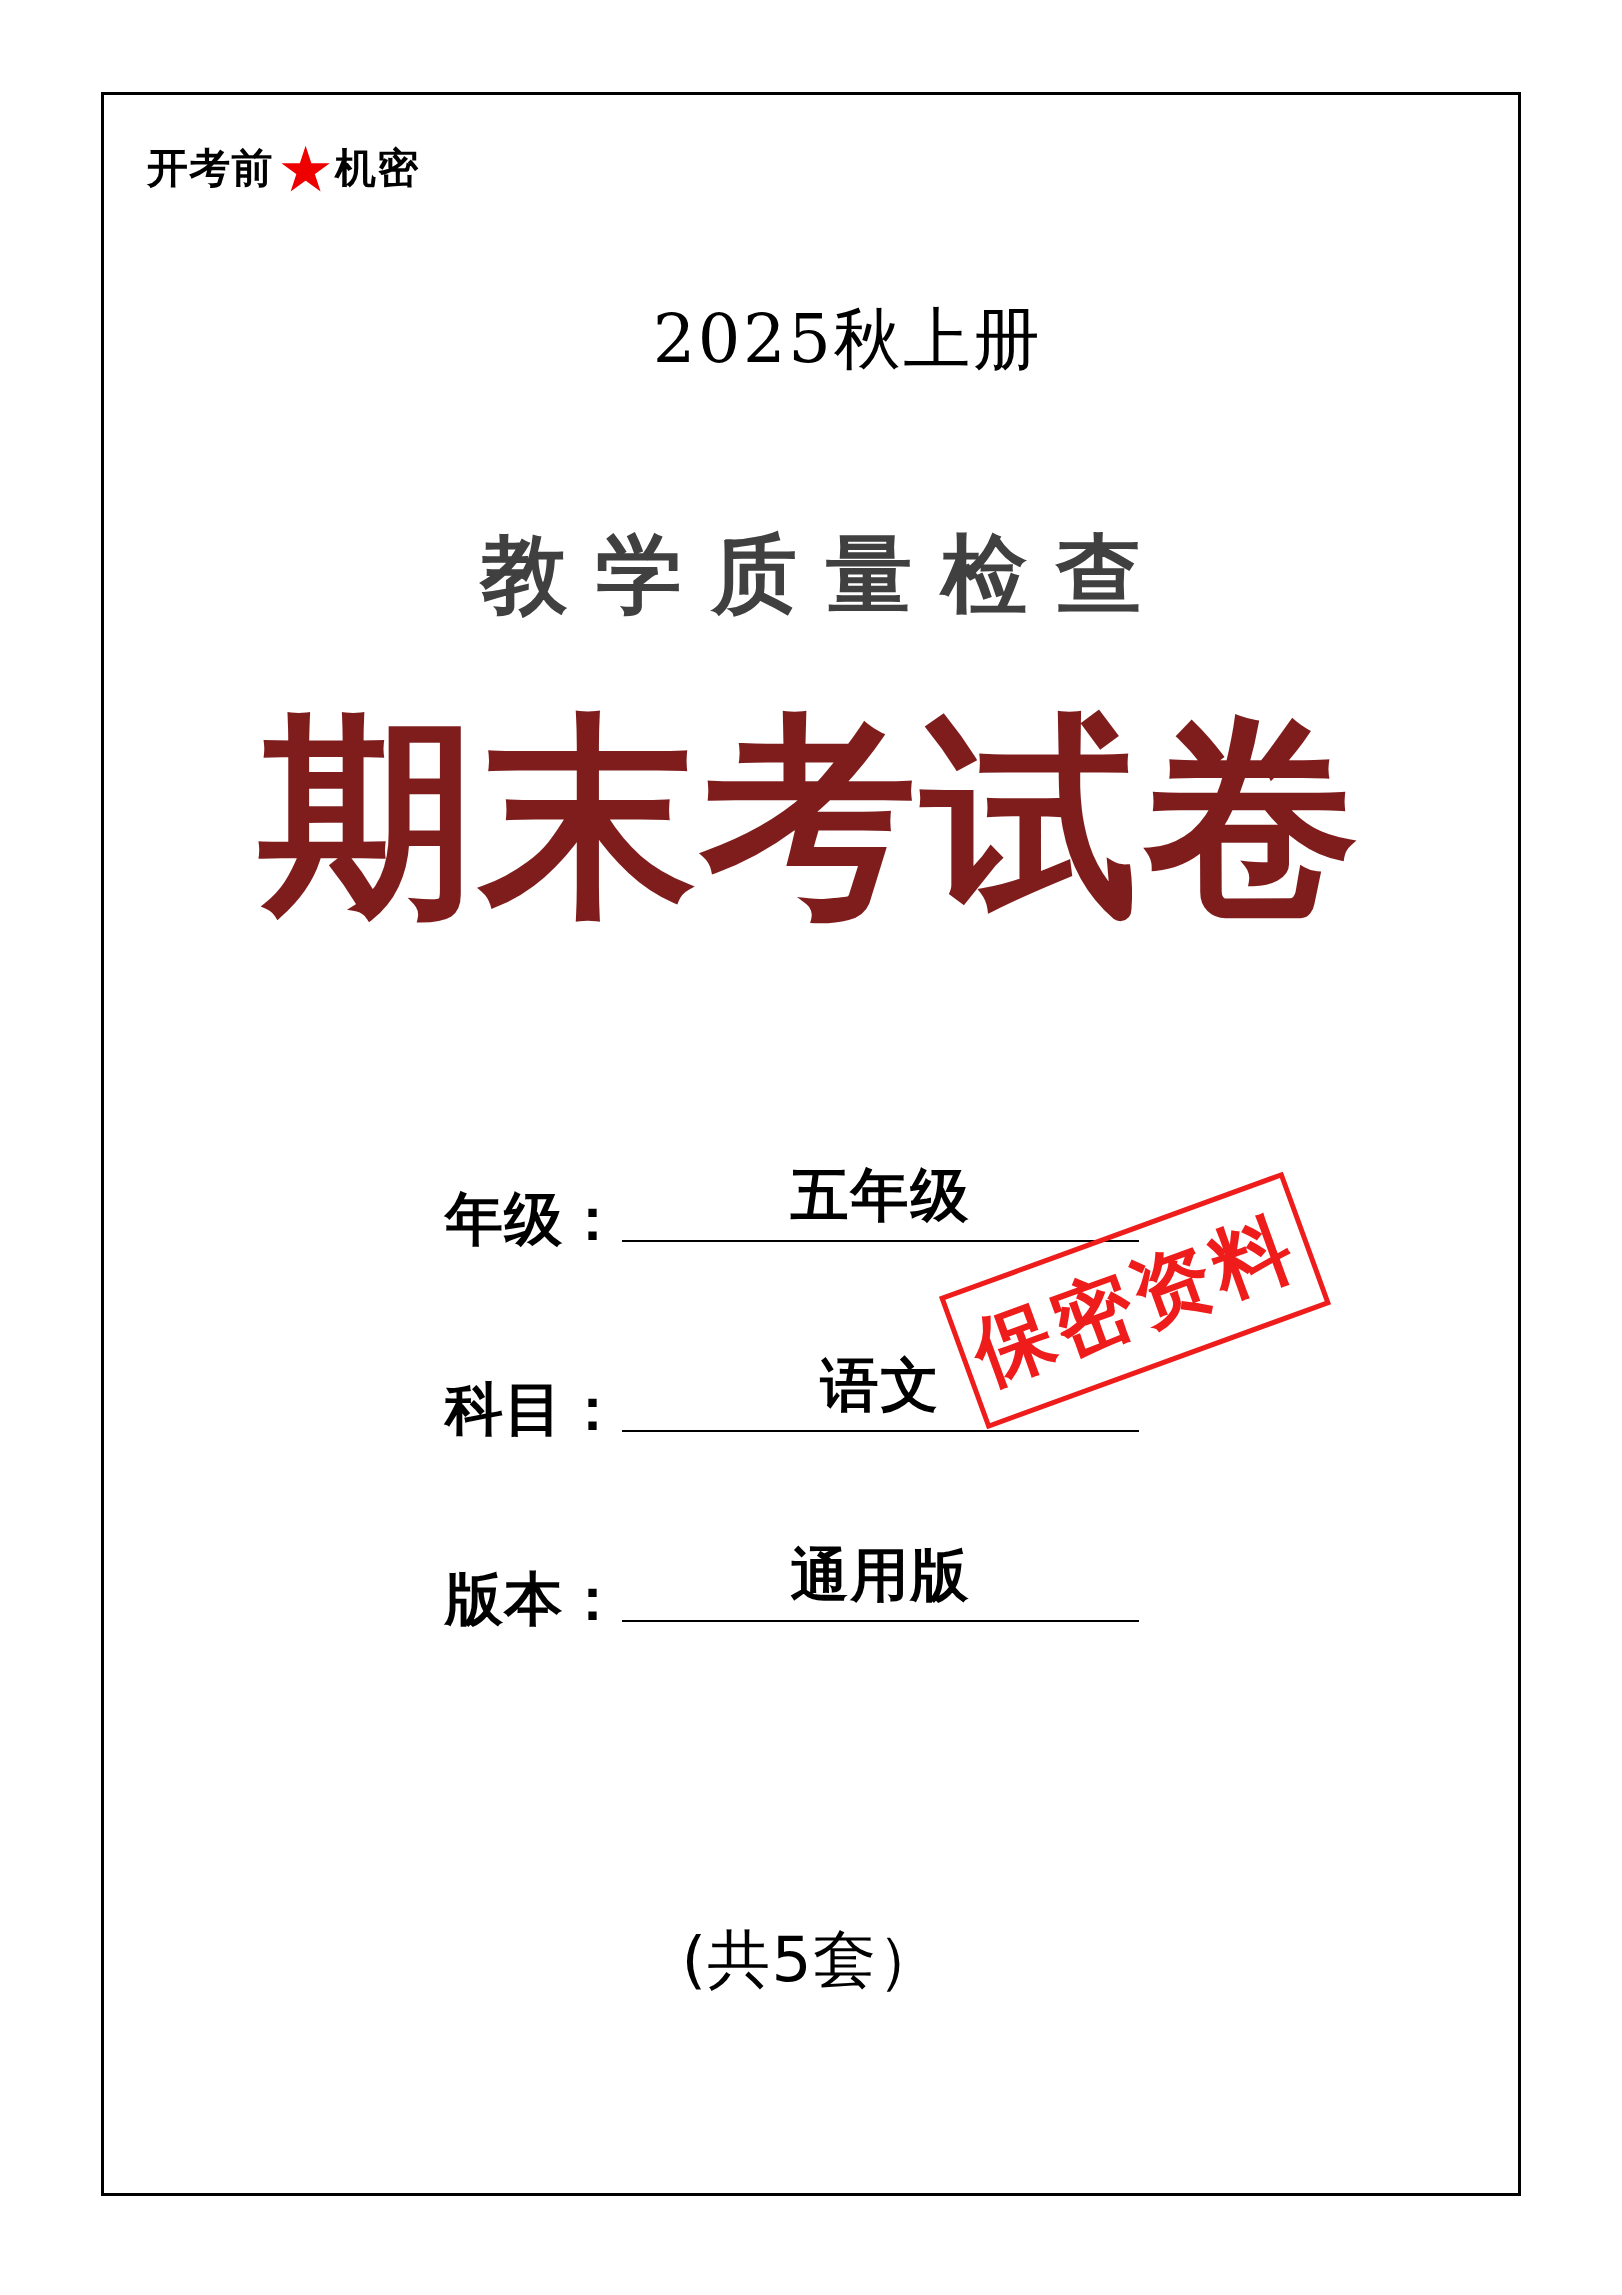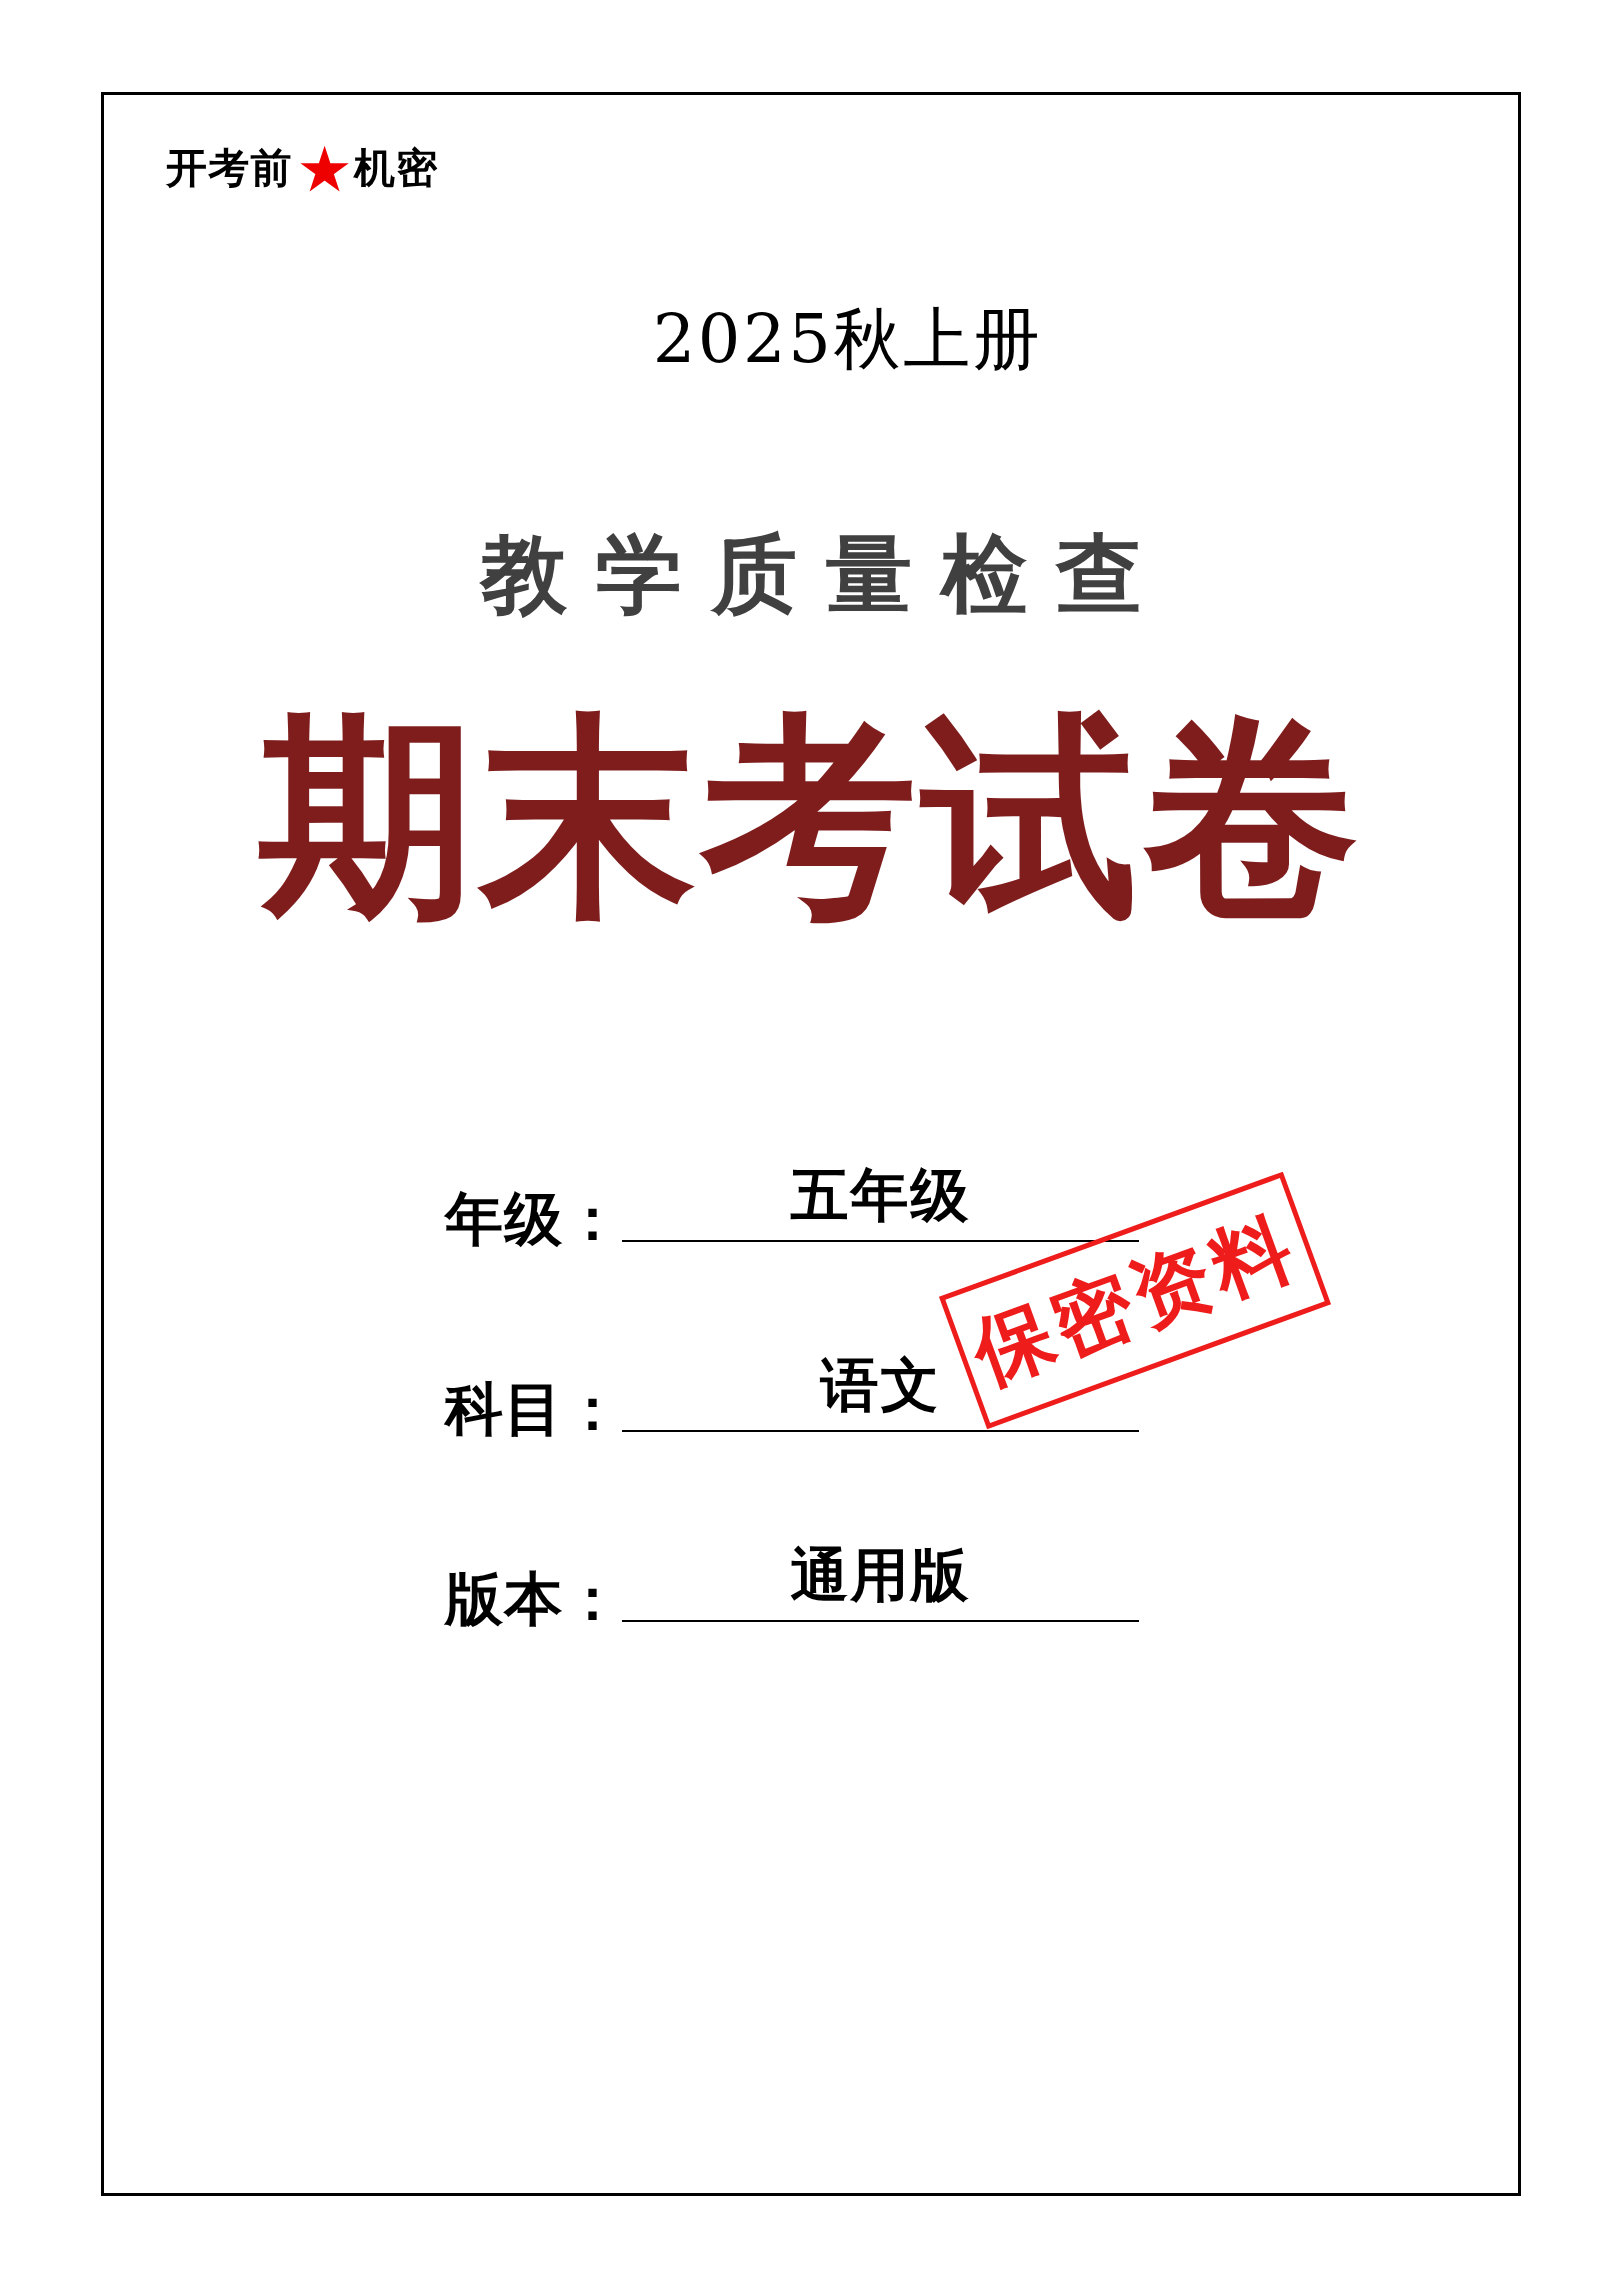"开考前" .secret-line { margin-left: 19px -> none }
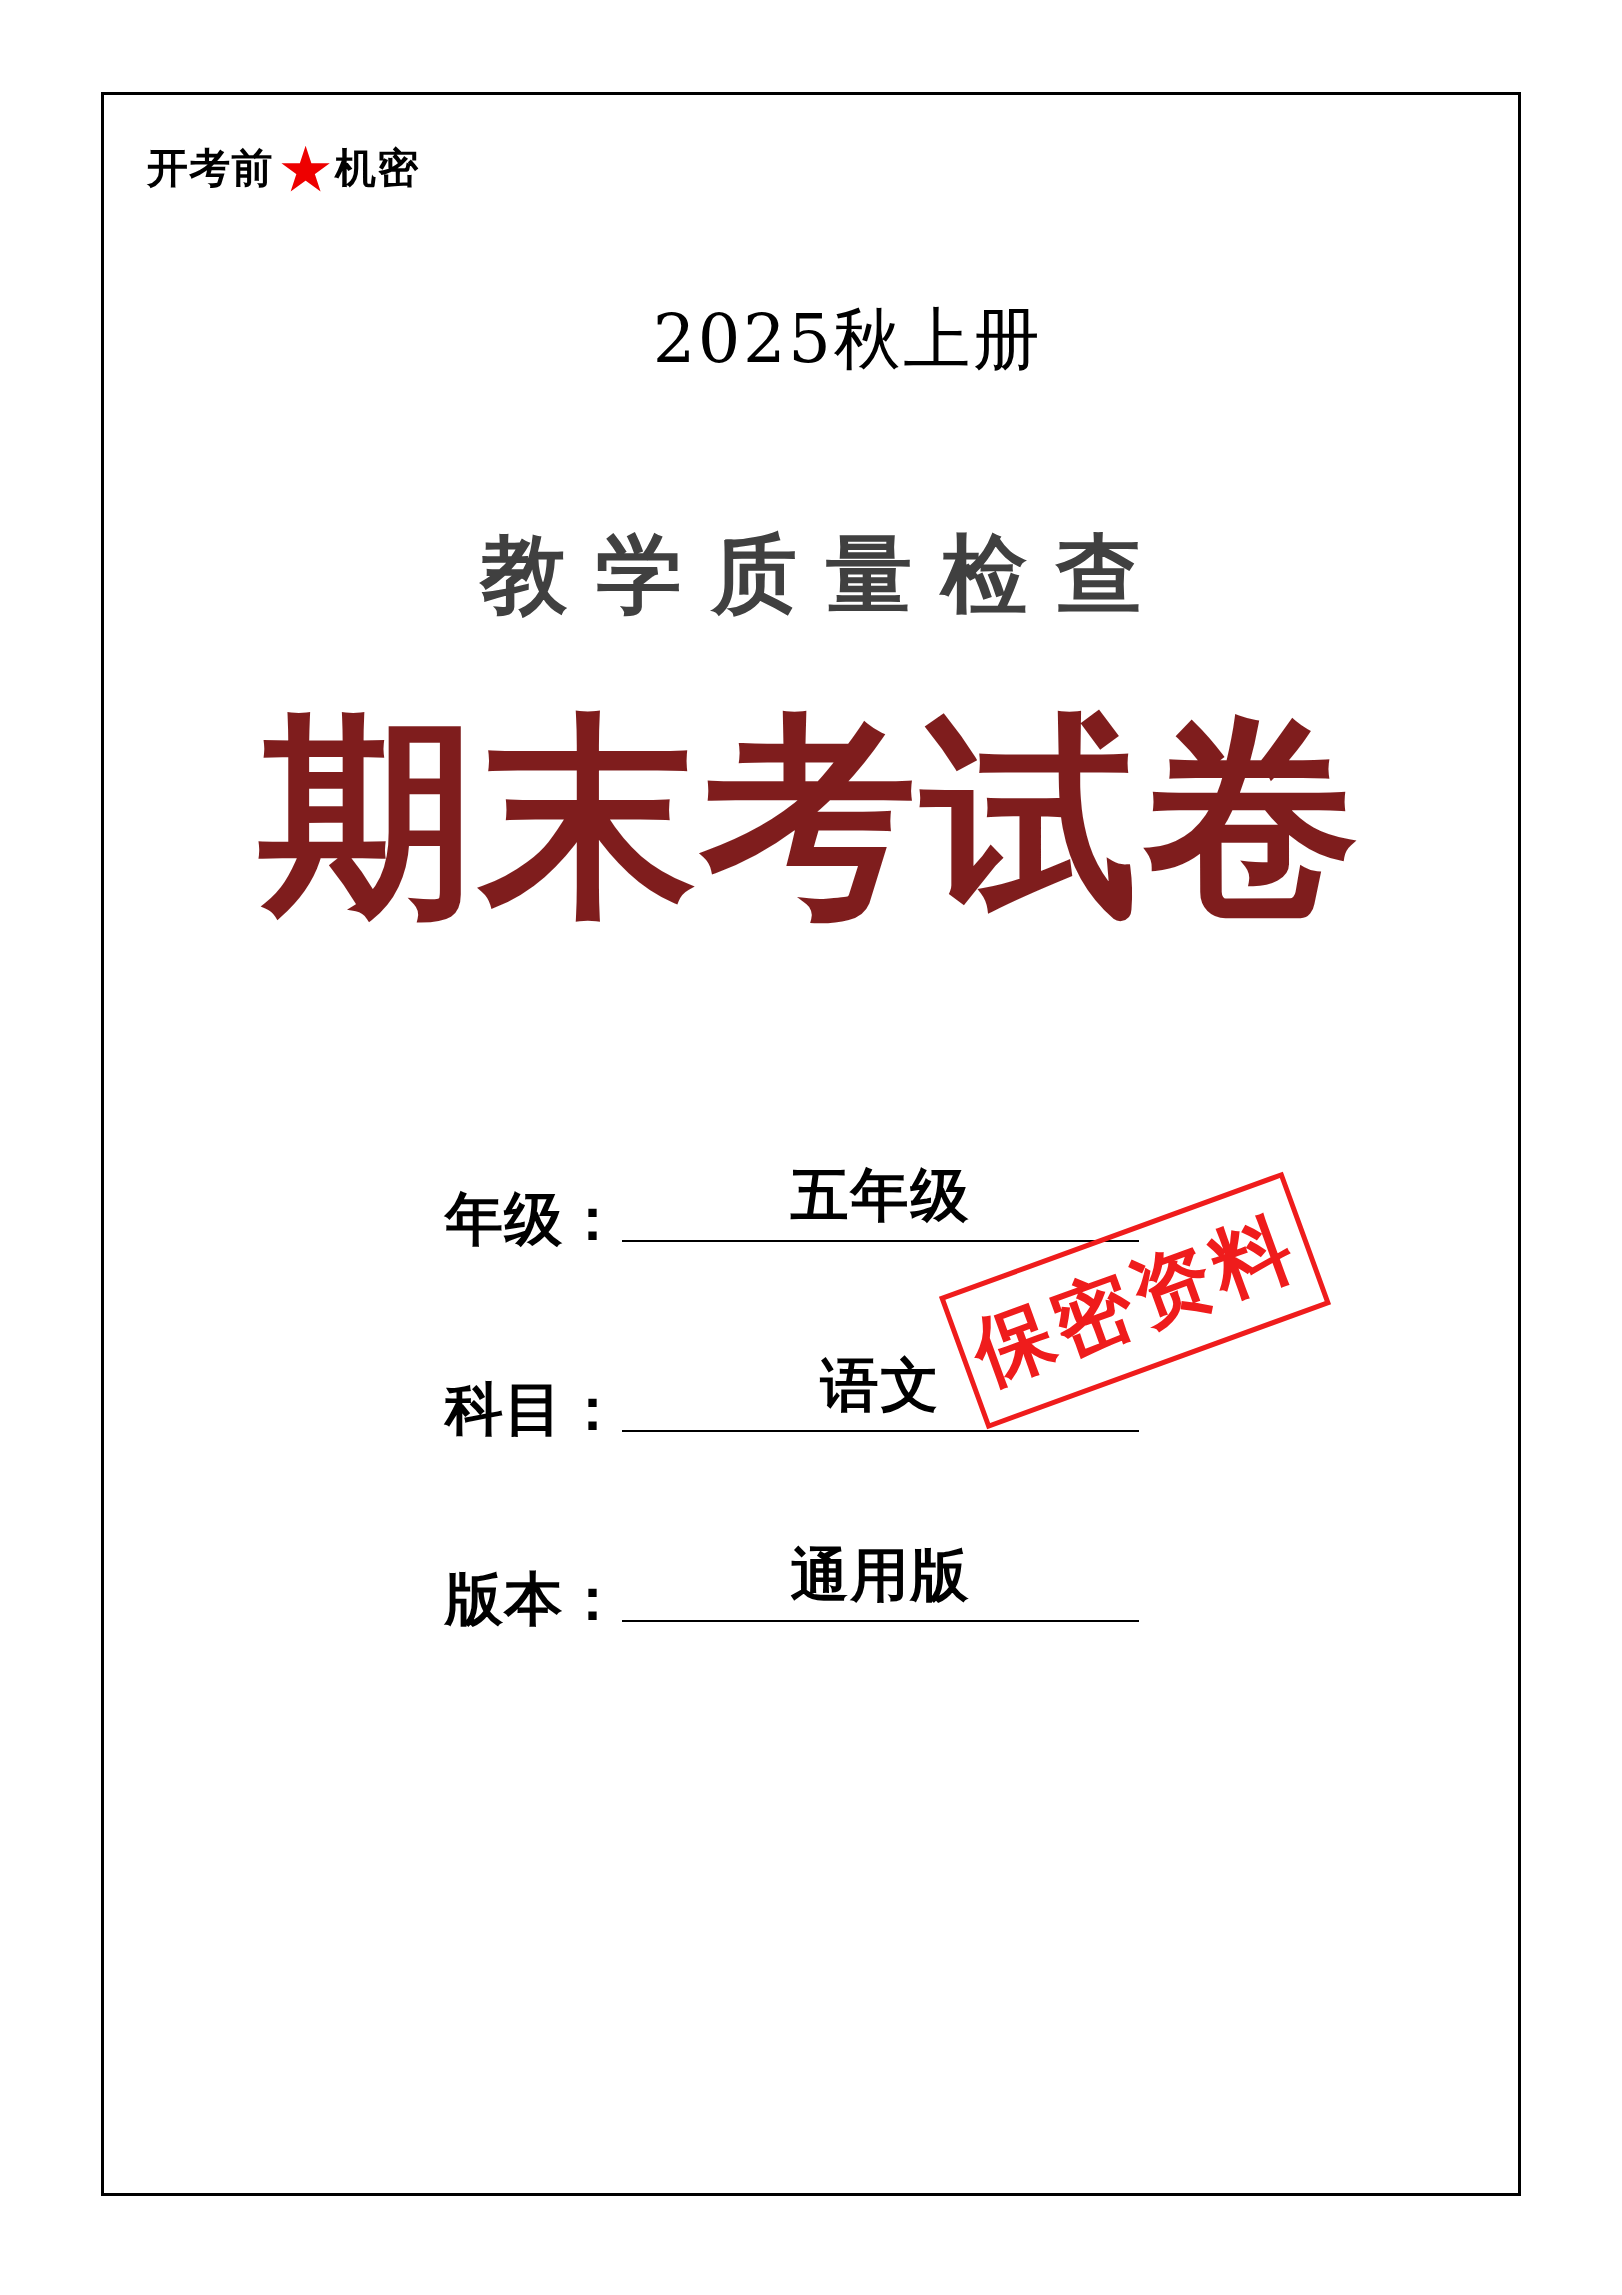"(共5套）" div.set-count { html: none -> <div>(共5套）</div> }
